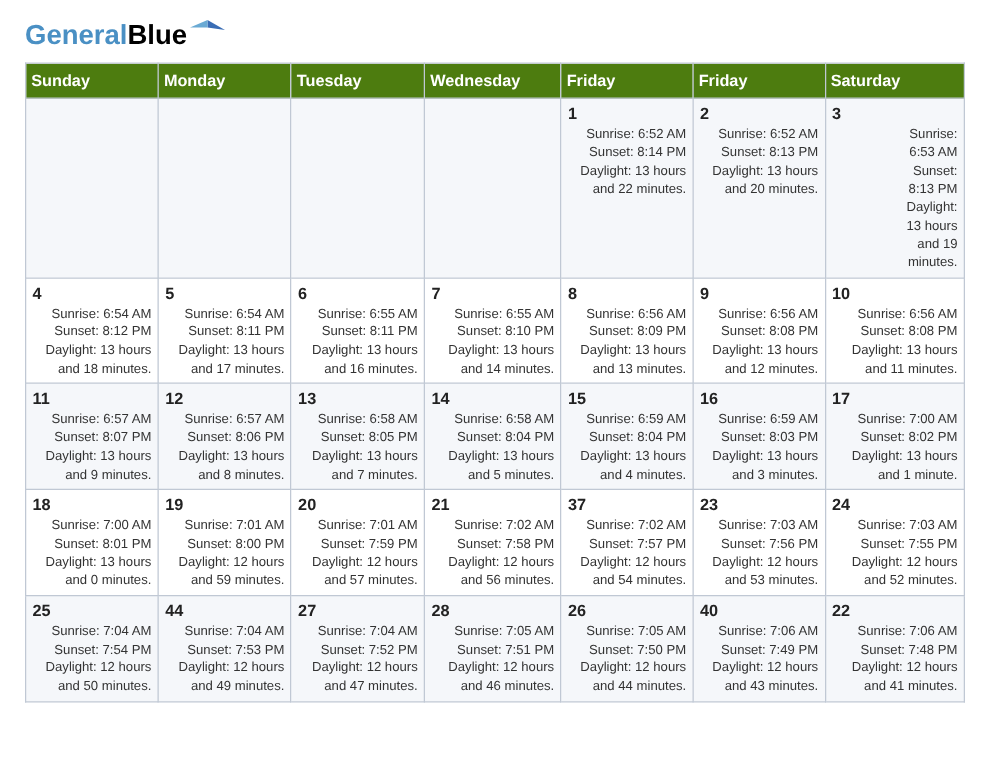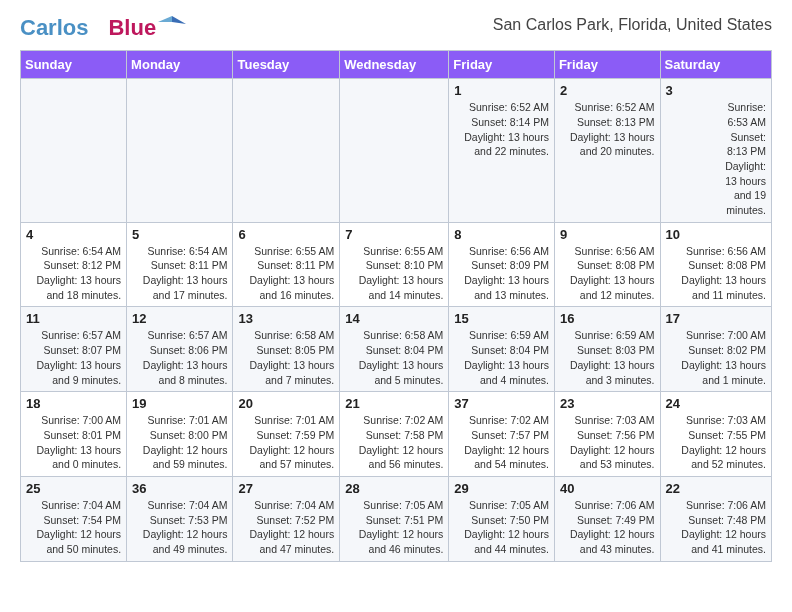"Carlos" span { text: Carlos -> General }
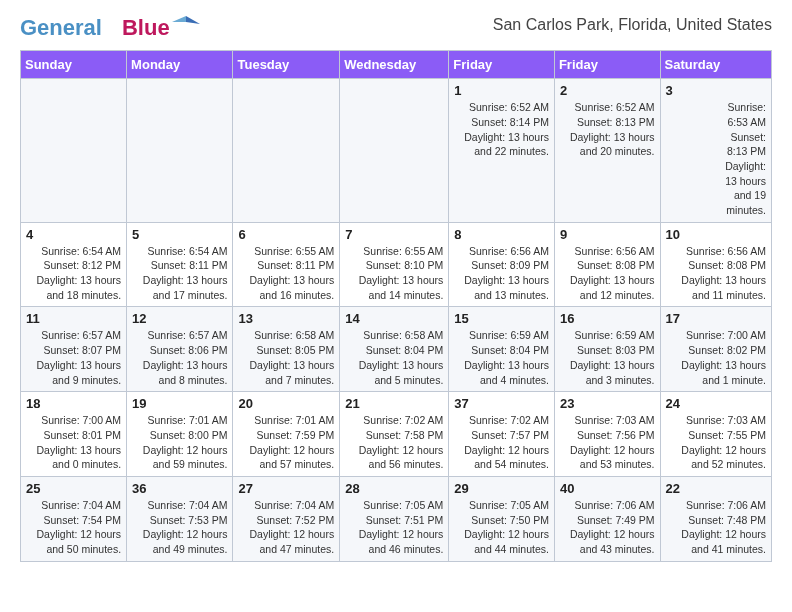"Blue" span { color: #be185d -> #000000; padding-left: 20px -> none }
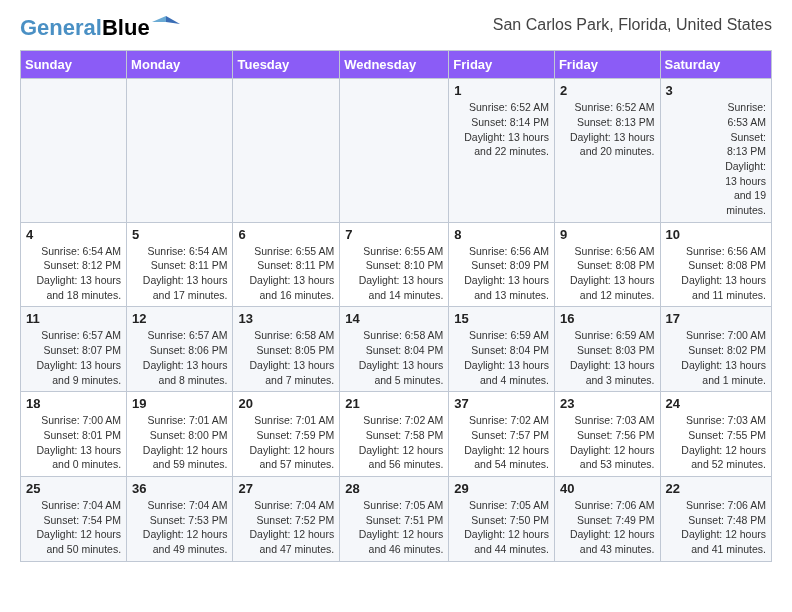"San Carlos Park, Florida, United" div.calendar-subtitle { html: <div>San Carlos Park, Florida, United States</div> -> none }
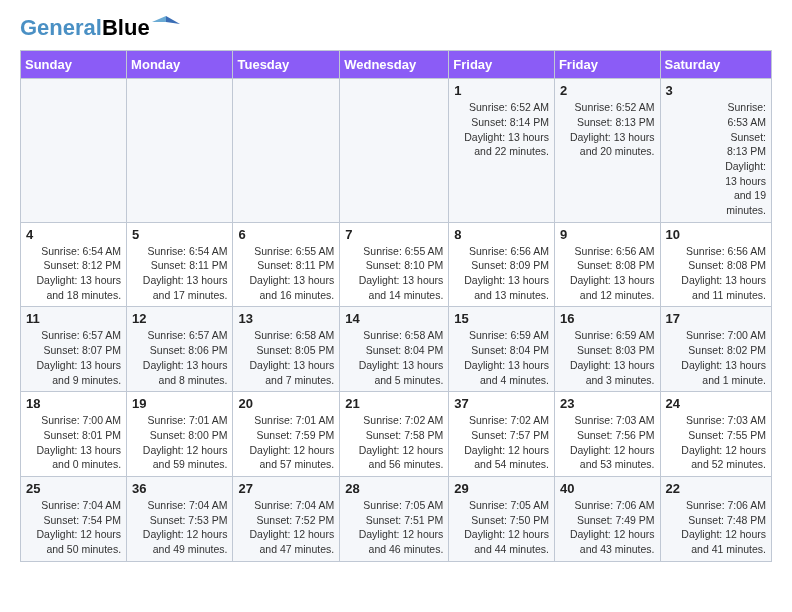"Sunday" thead tr th { background: #8b5cf6 -> #4d7c0f }
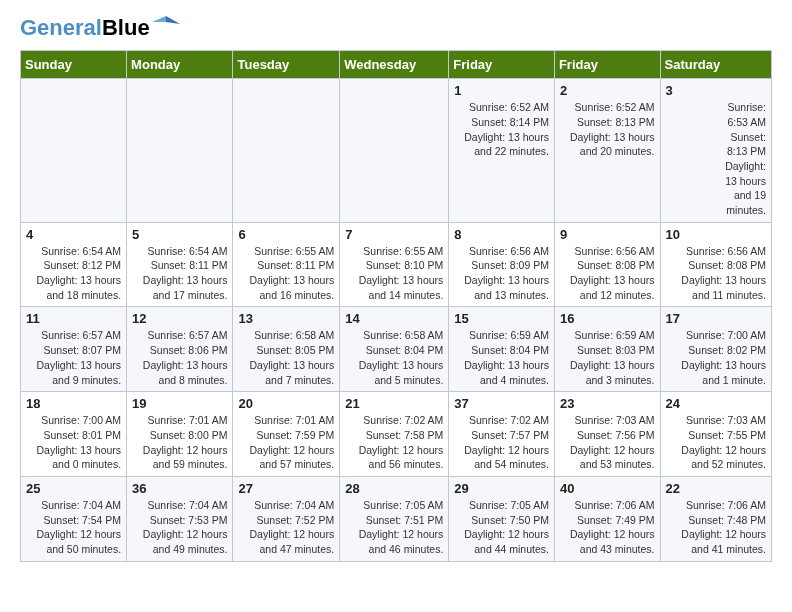"36" span.day-number { text: 36 -> 44 }
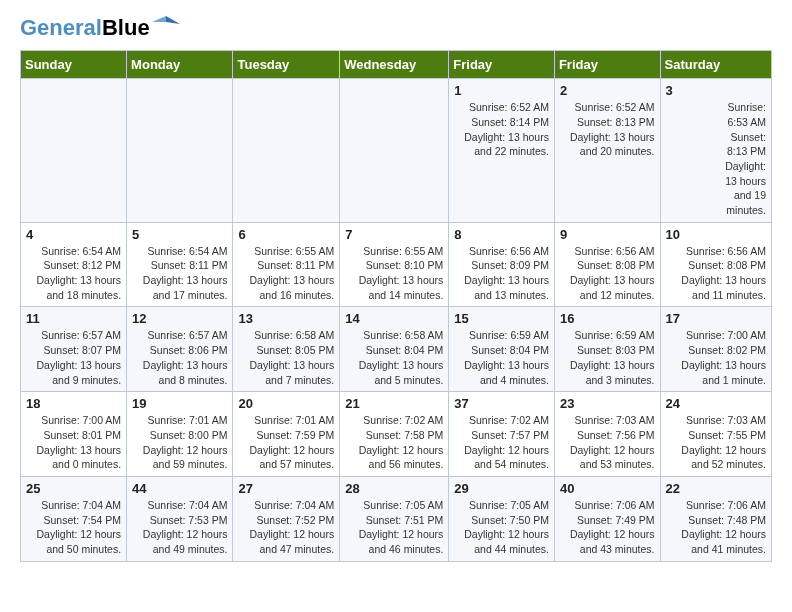"29" span.day-number { text: 29 -> 26 }
